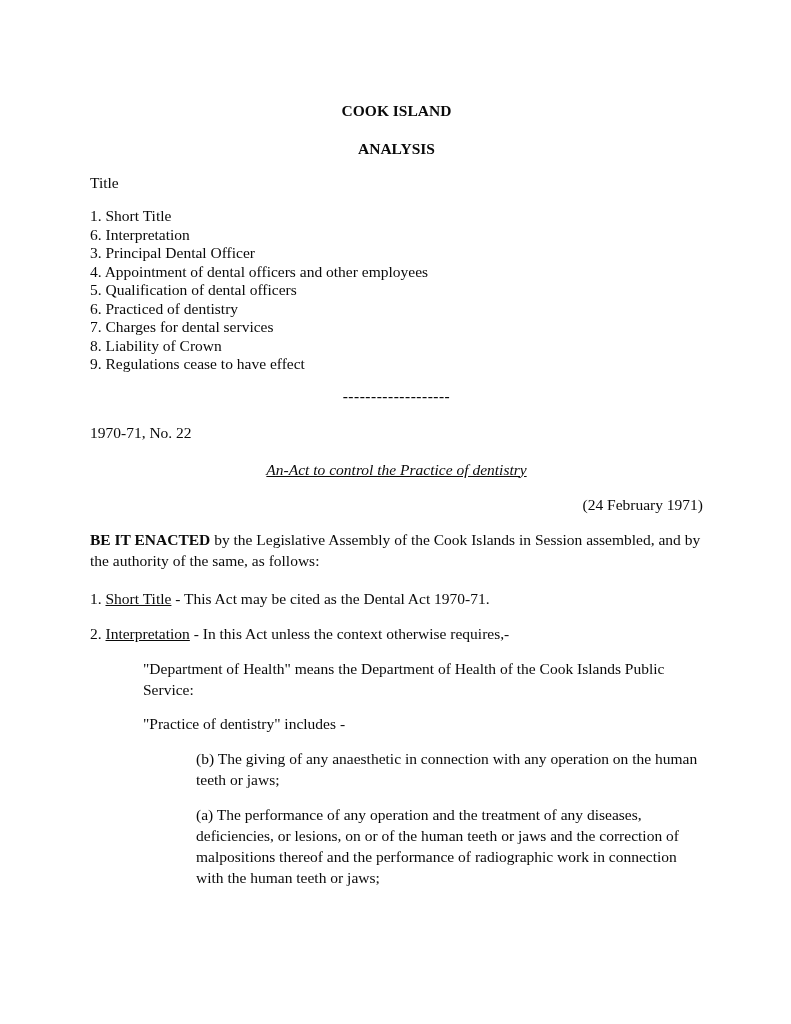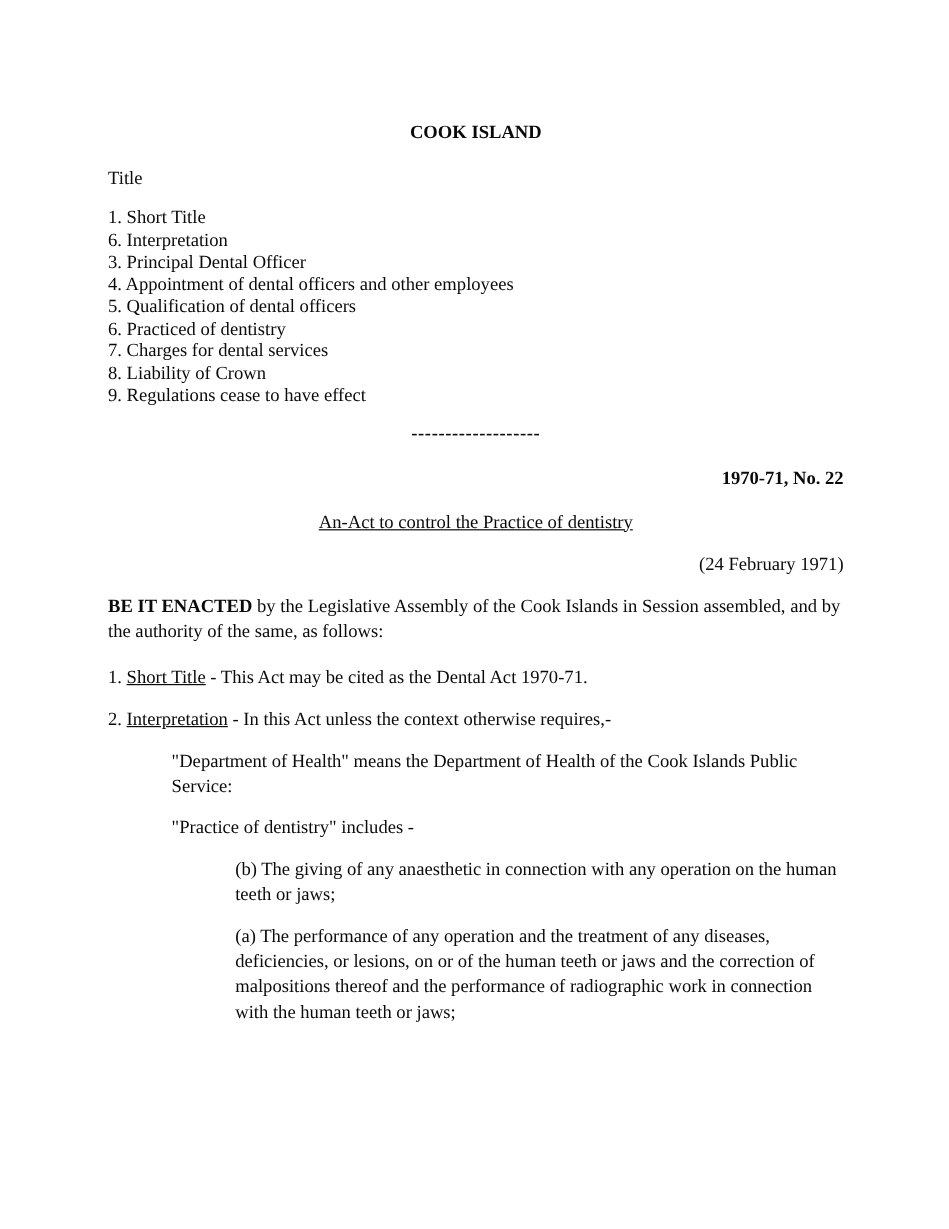"ANALYSIS" div.heading { html: none -> <div>ANALYSIS</div> }
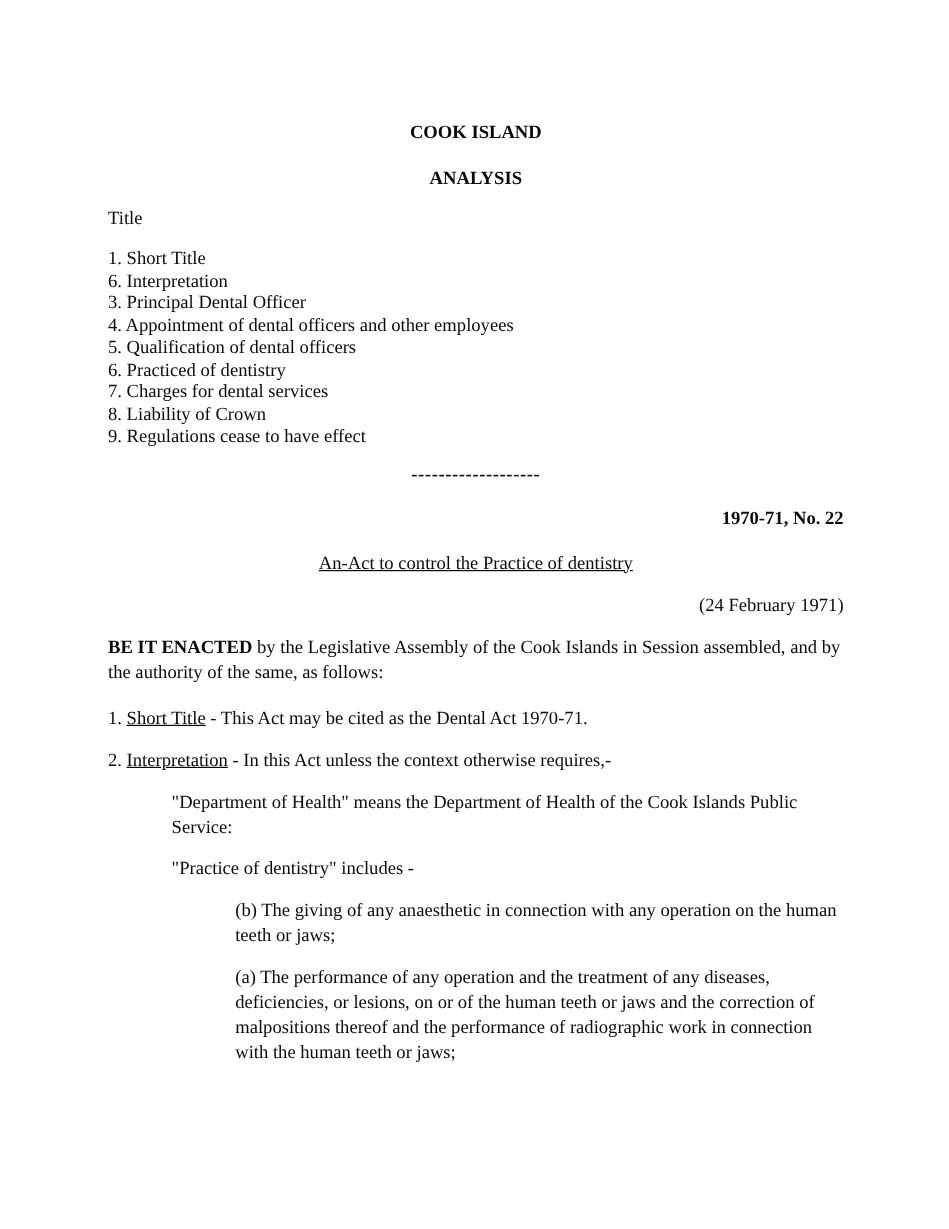"1970-71, No. 22" .act-number { font-weight: bold -> normal; text-align: right -> left }
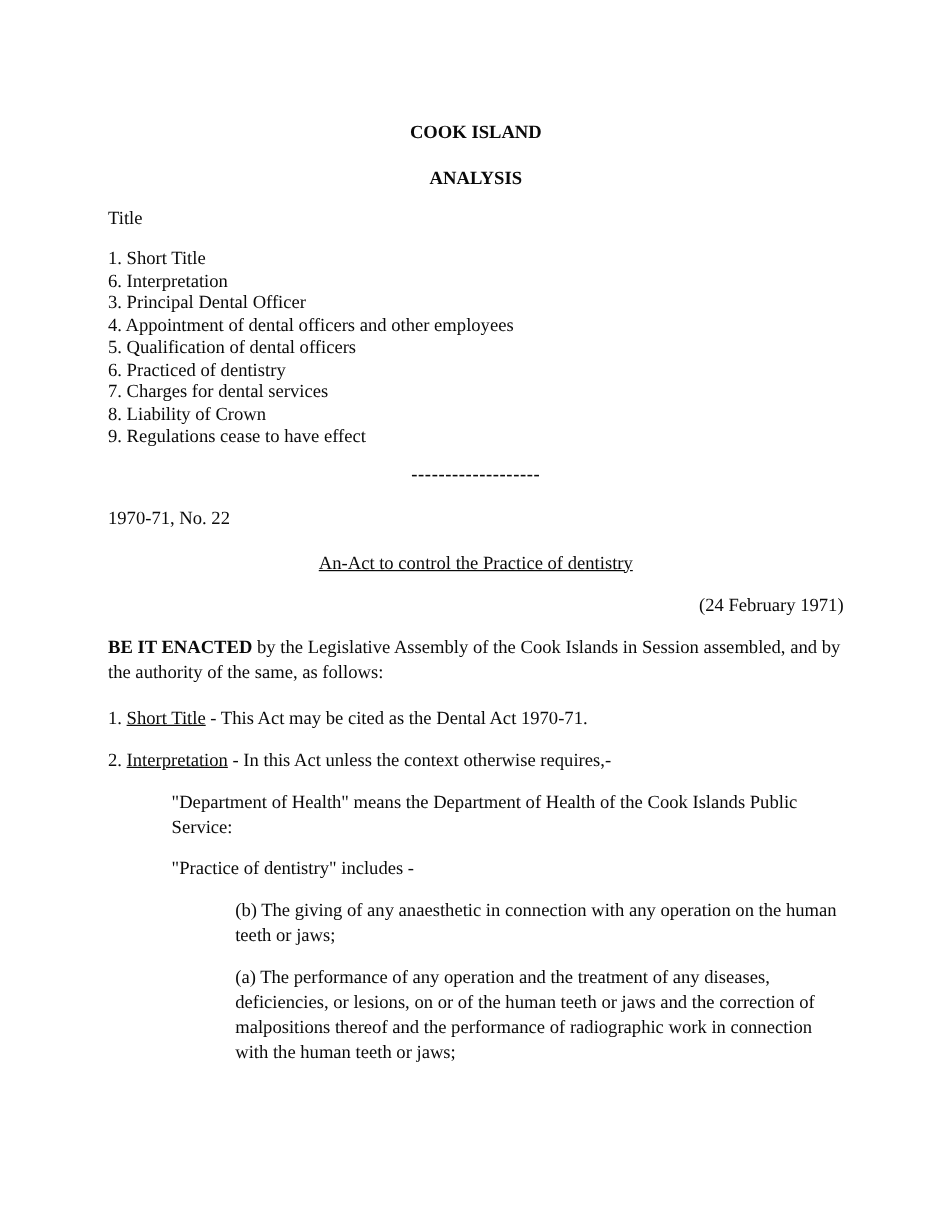"An-Act to control the Practice" .act-title { font-style: none -> italic }
